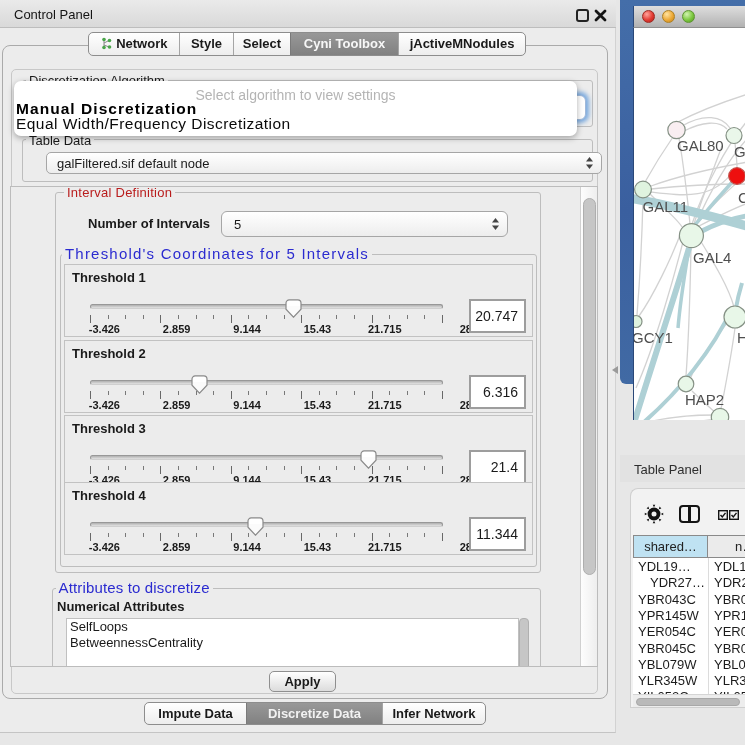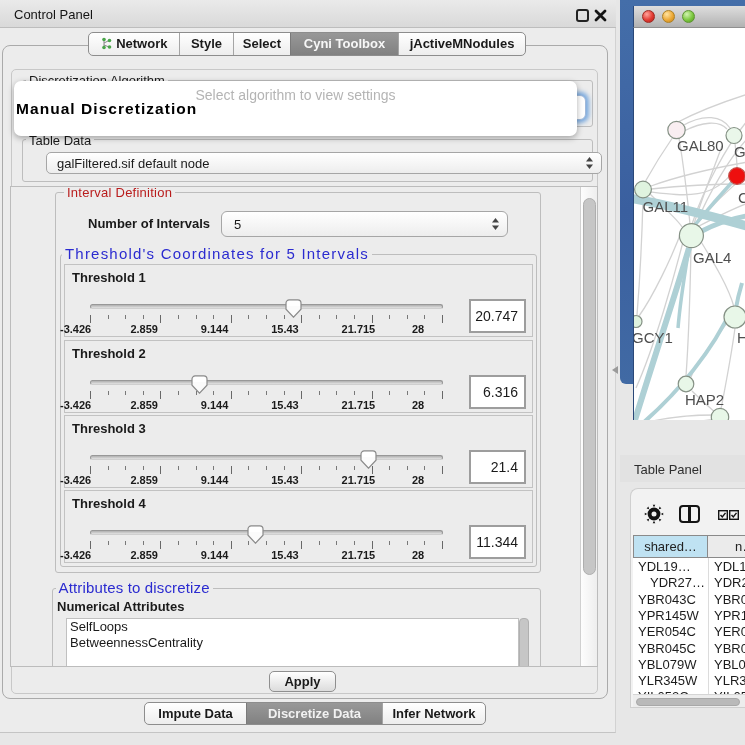"Equal Width/Frequency Discretization" div.abs { html: none -> <div>Equal Width/Frequency Discretization</div> }
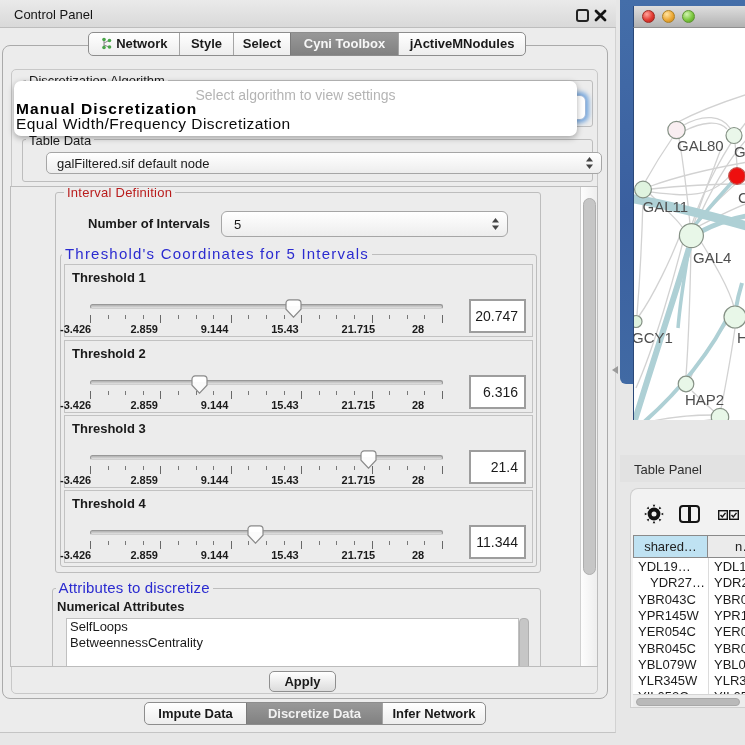"-3.426" .tlab { text-align: left -> right }
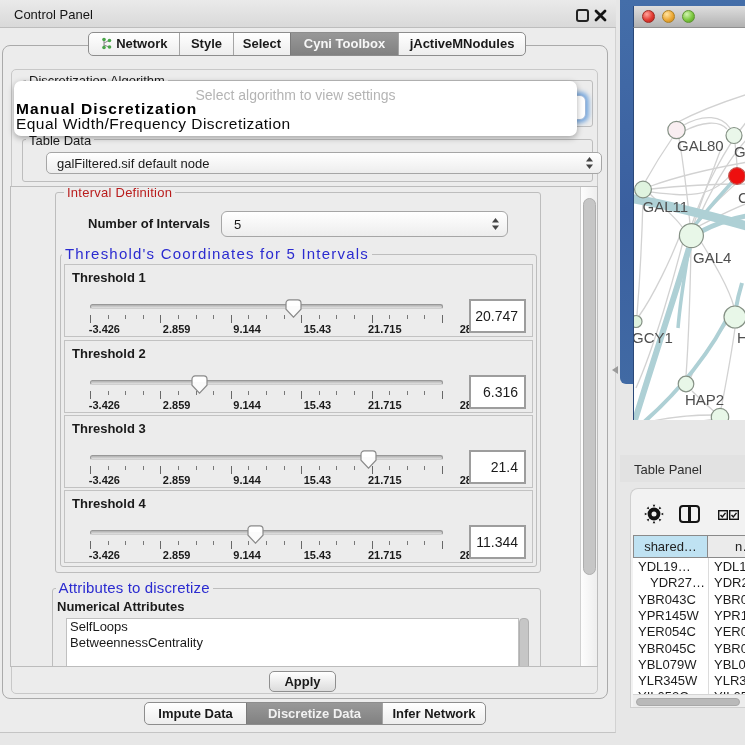"Threshold 4" div.tbox { top: 303px -> 295px }
